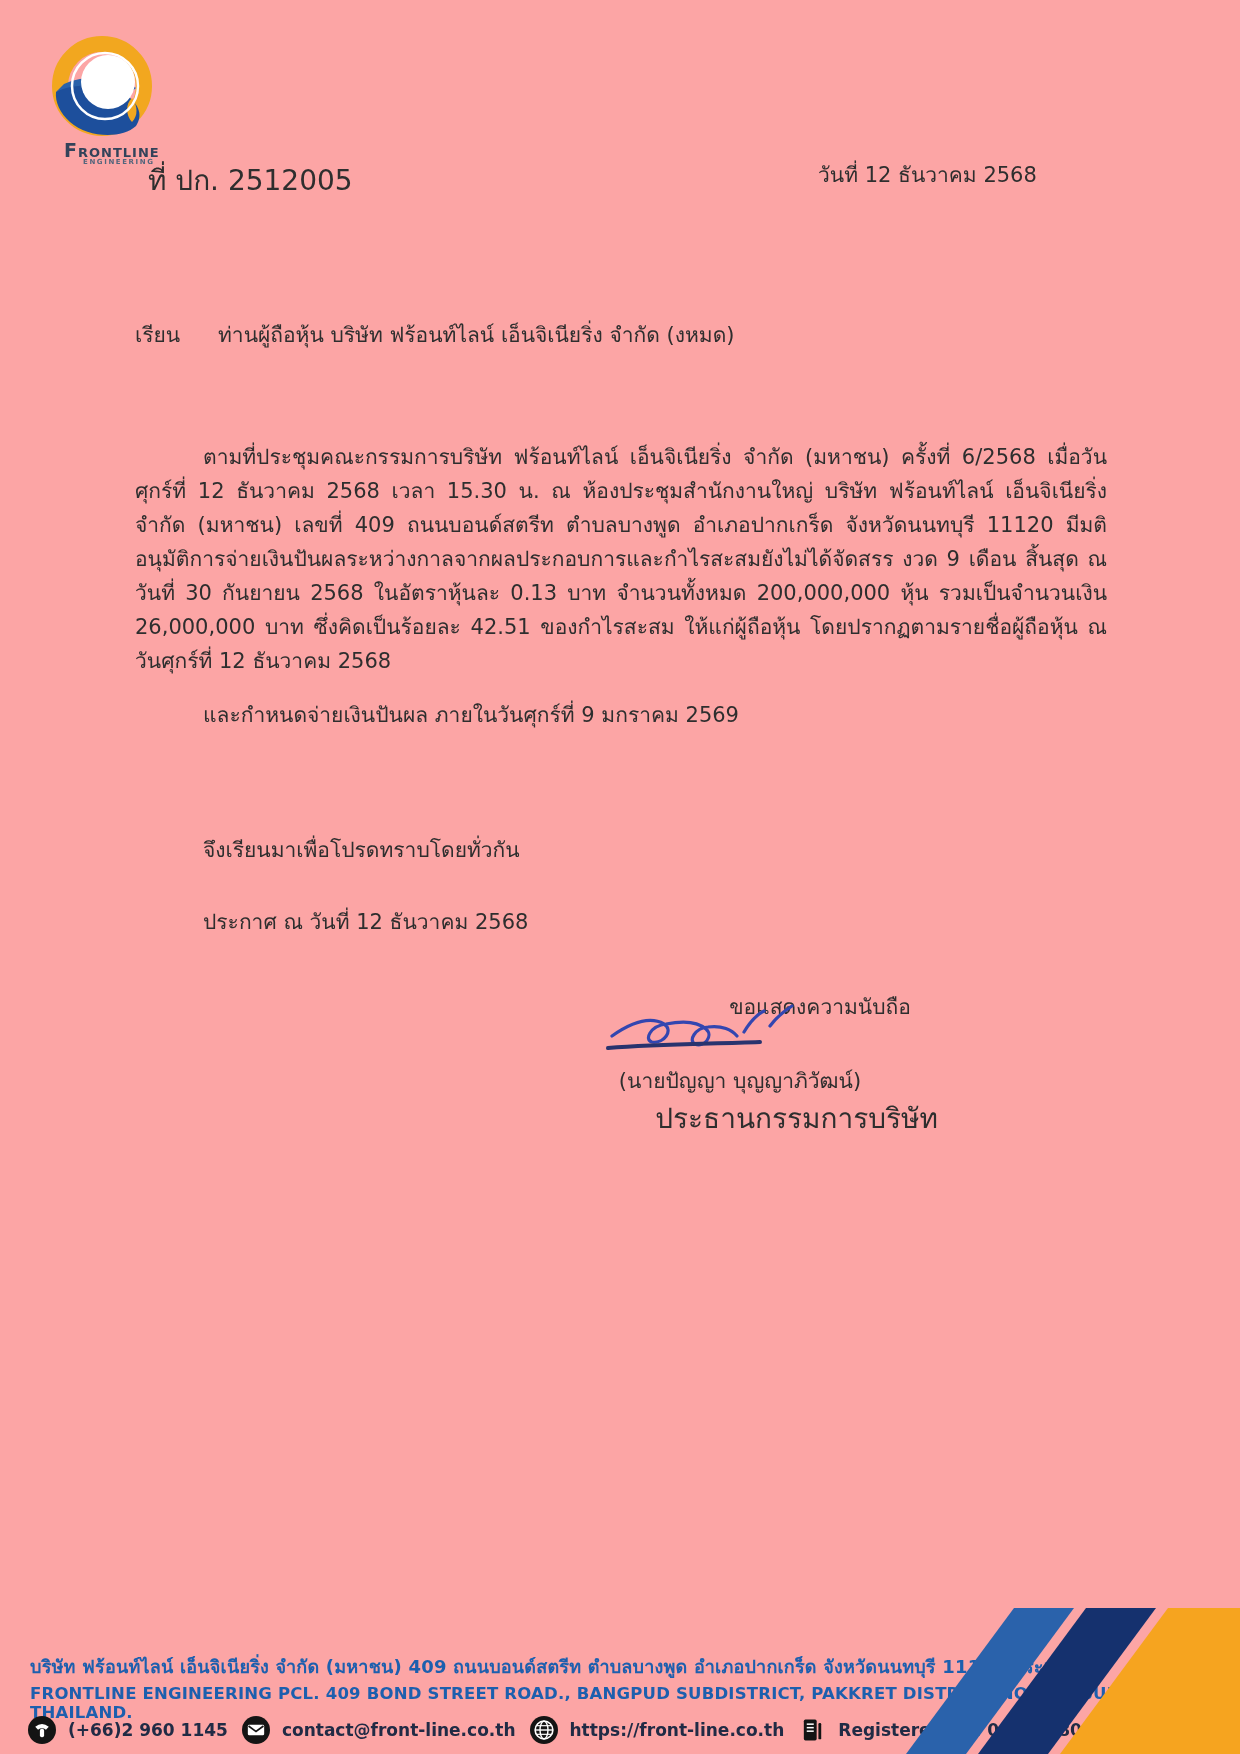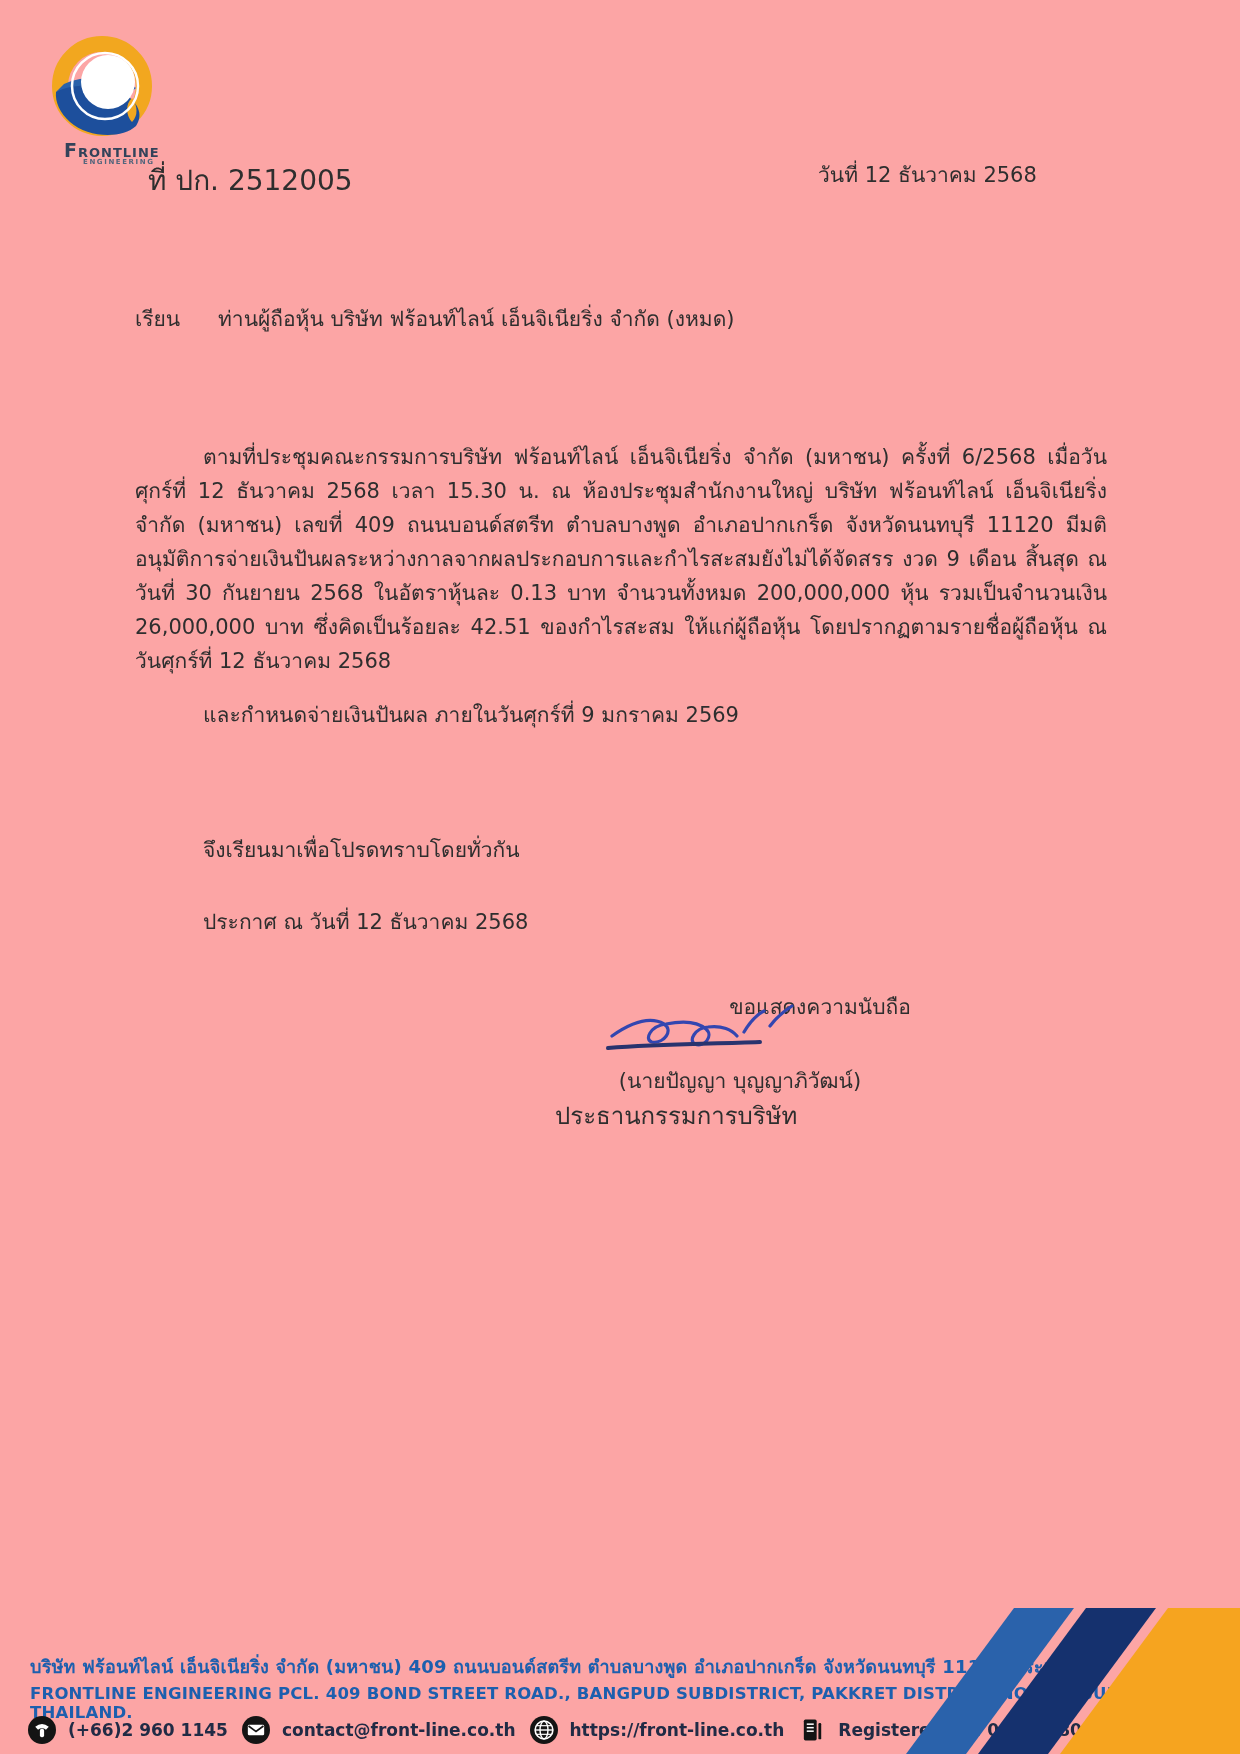"เรียน" .row-to { top: 302px -> 318px }
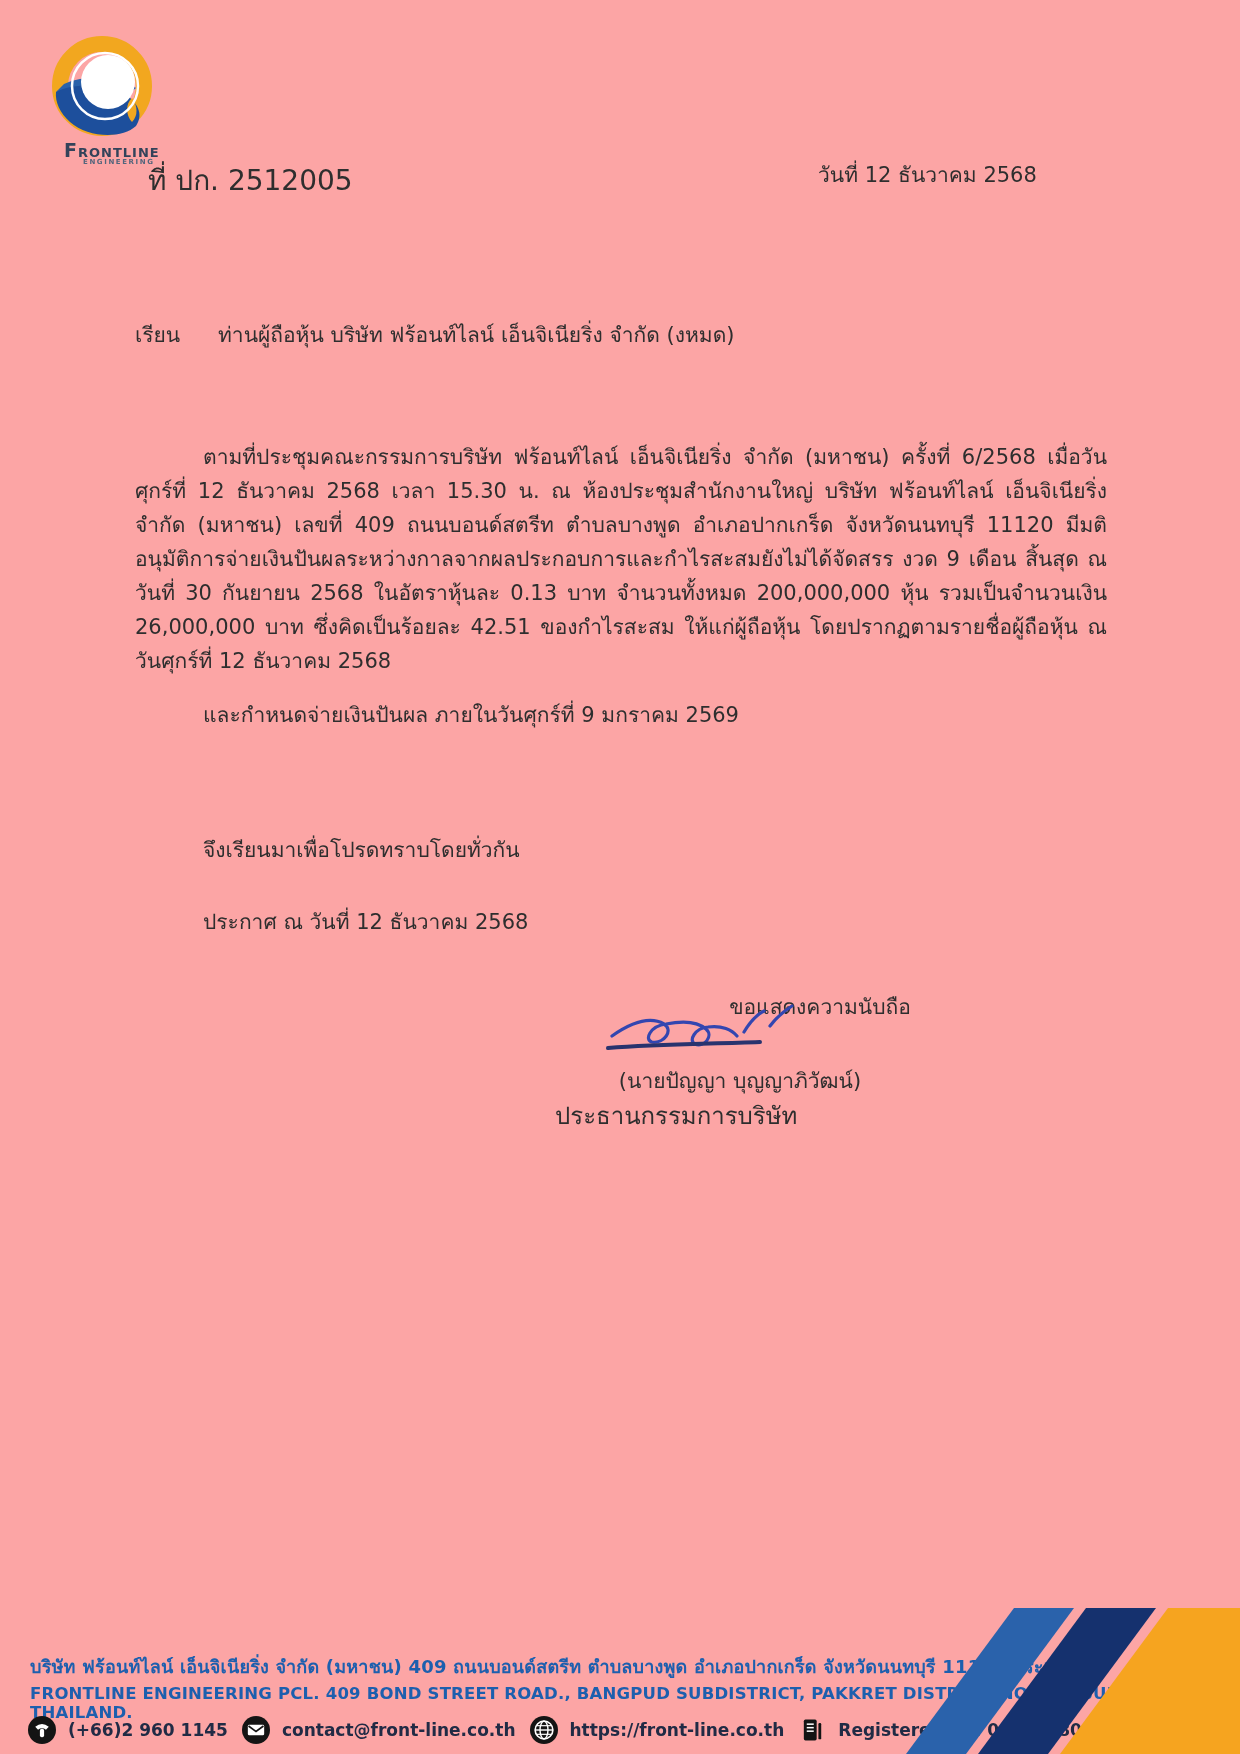"ประธานกรรมการบริษัท" .signer-title { font-size: 24px -> 28px; left: 555px -> 568px; text-align: left -> right }
